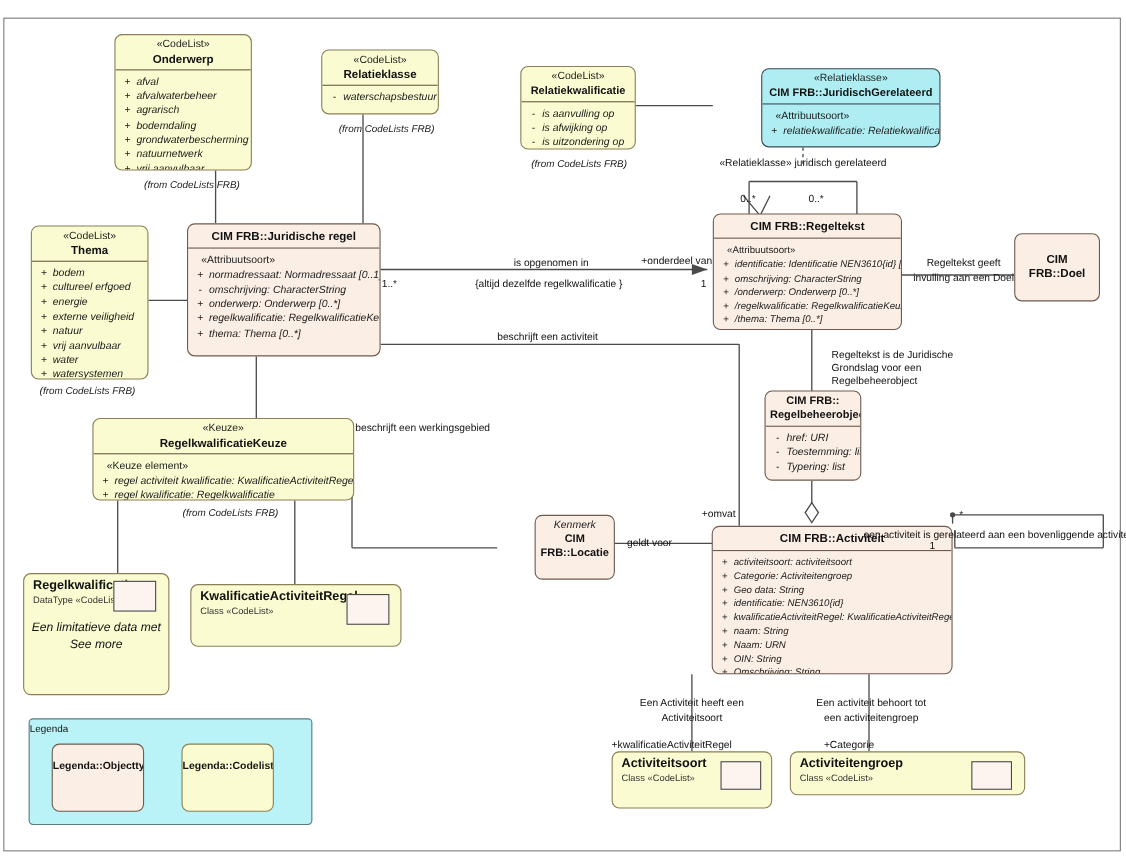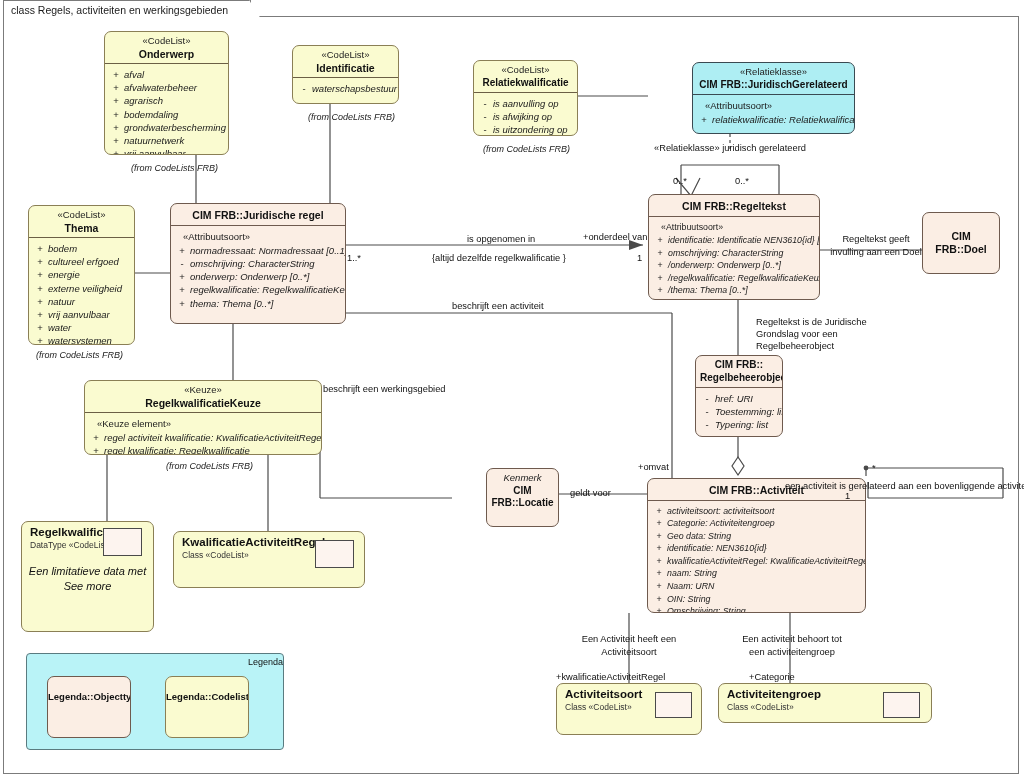"class Regels, activiteiten en" div.title-tab { html: <div> <span>class Regels, activiteiten en werkingsgebieden</span> </div> -> none }
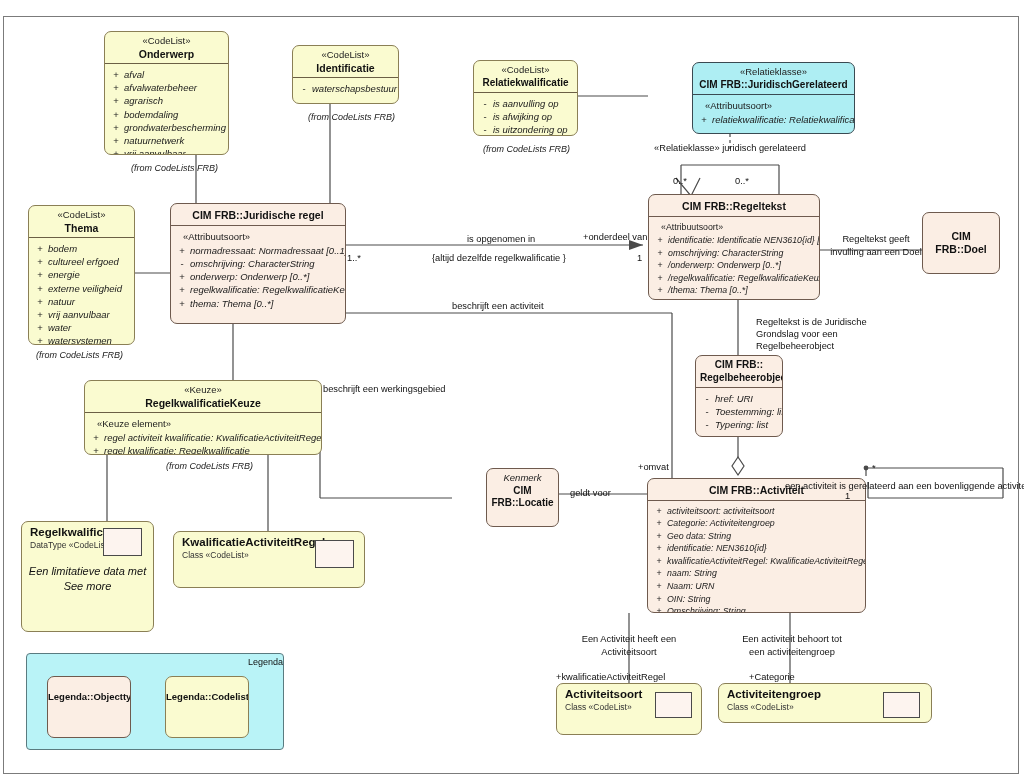"Identificatie" div.nm { text: Identificatie -> Relatieklasse }
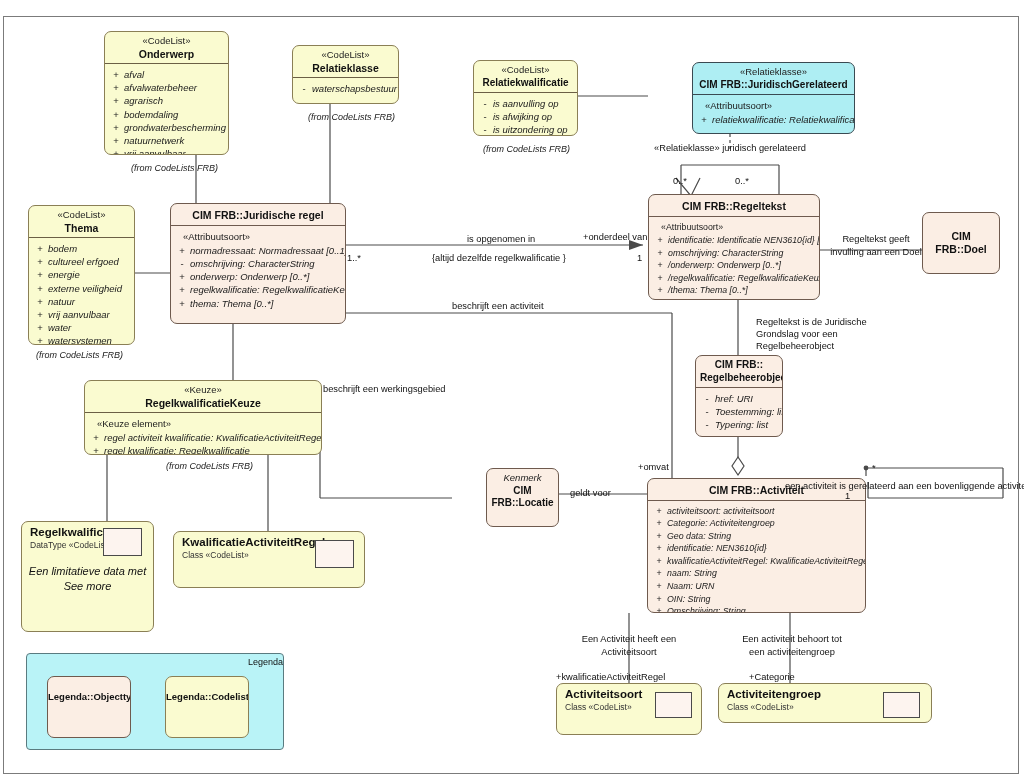"Legenda" div { text-align: right -> left }
